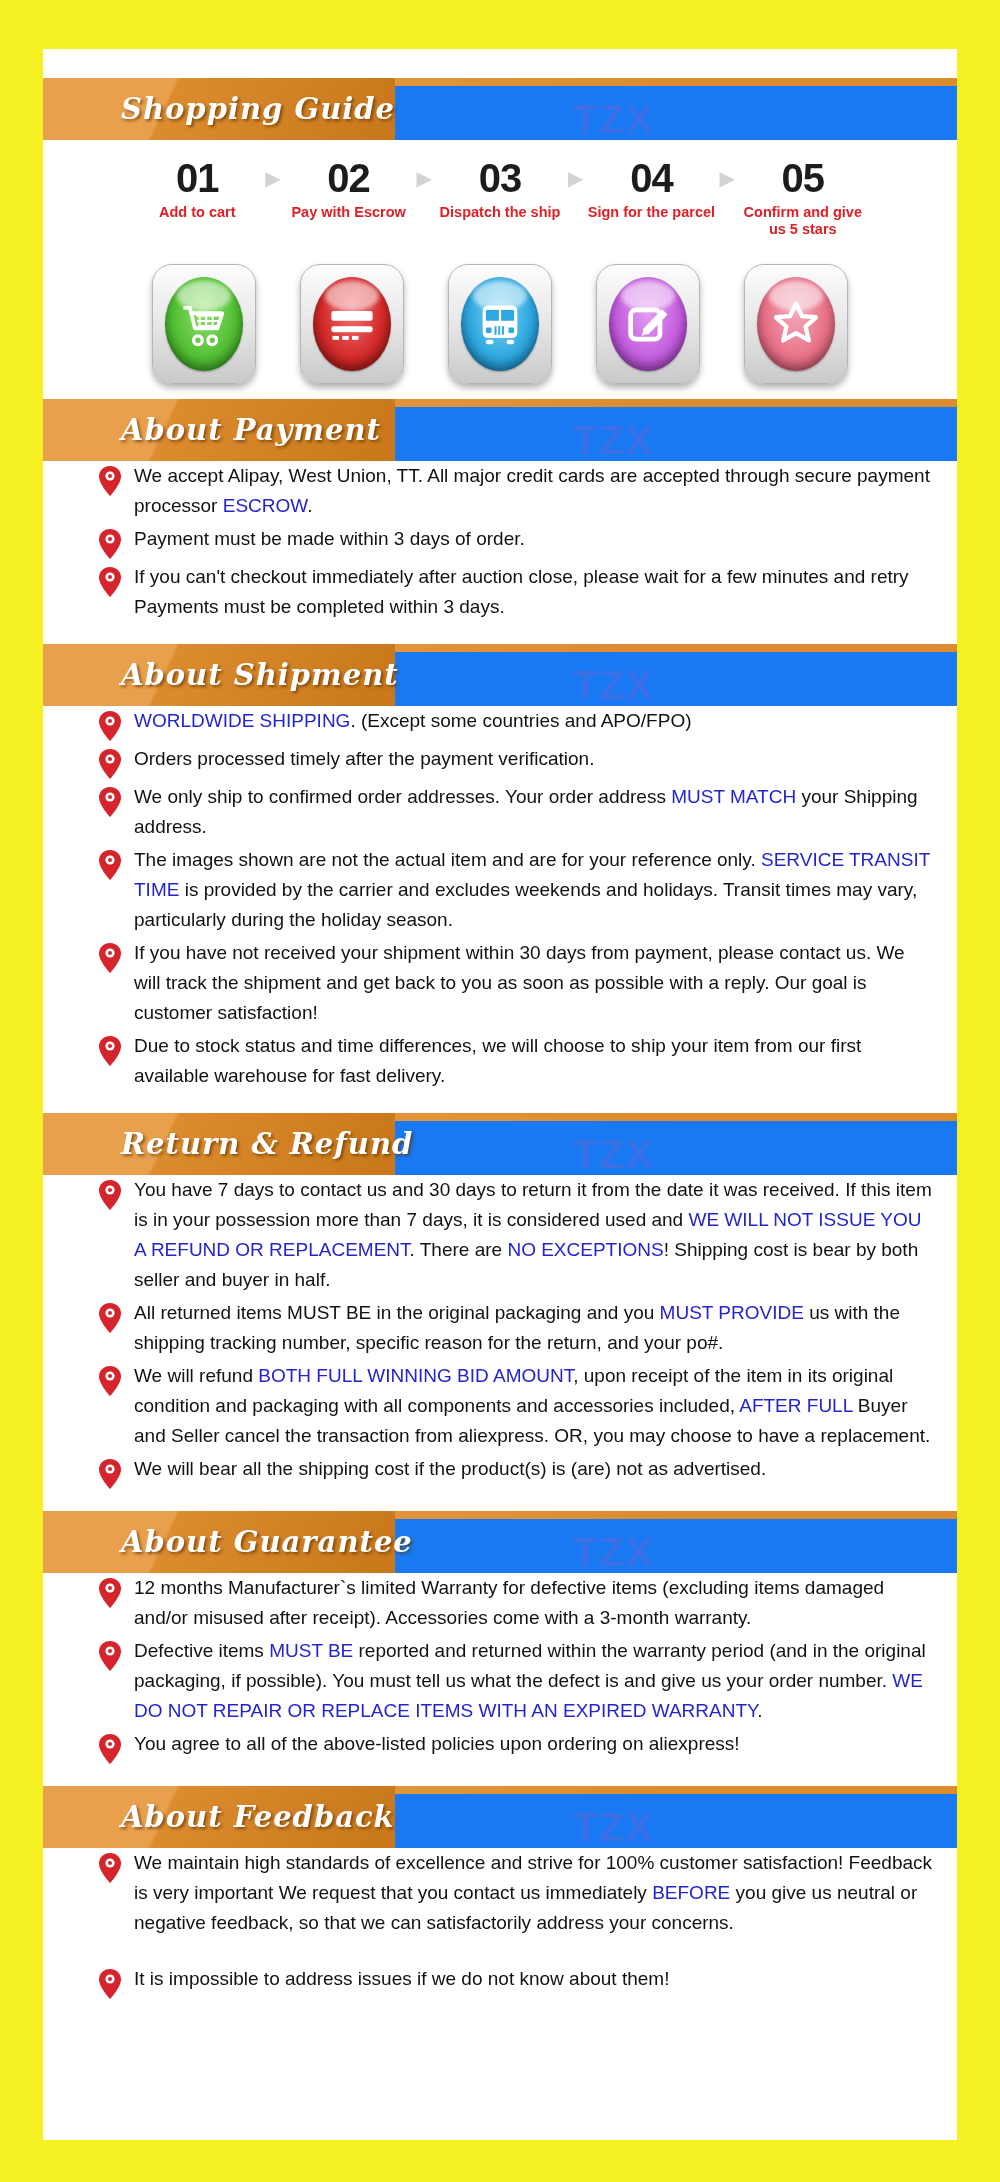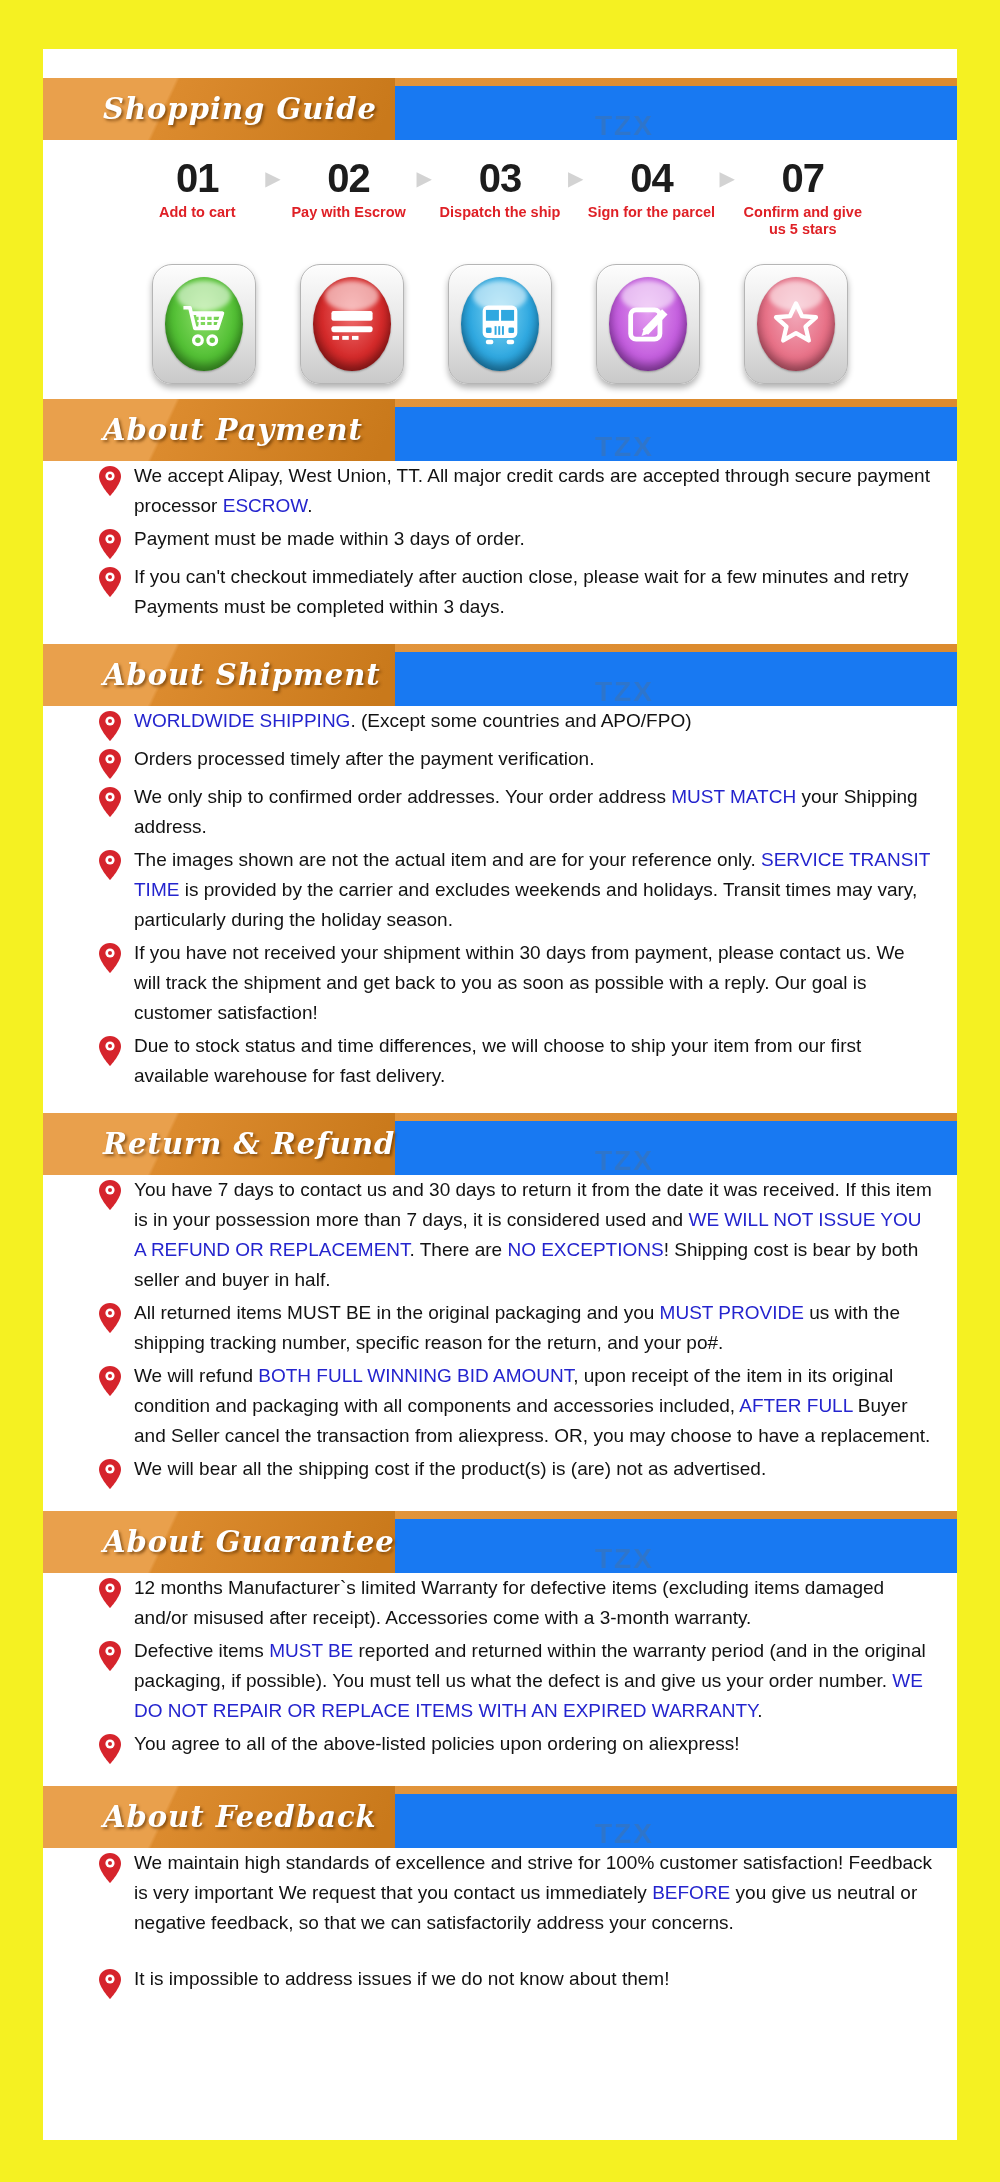"Shopping Guide" .banner-title { padding-left: 60px -> 78px }
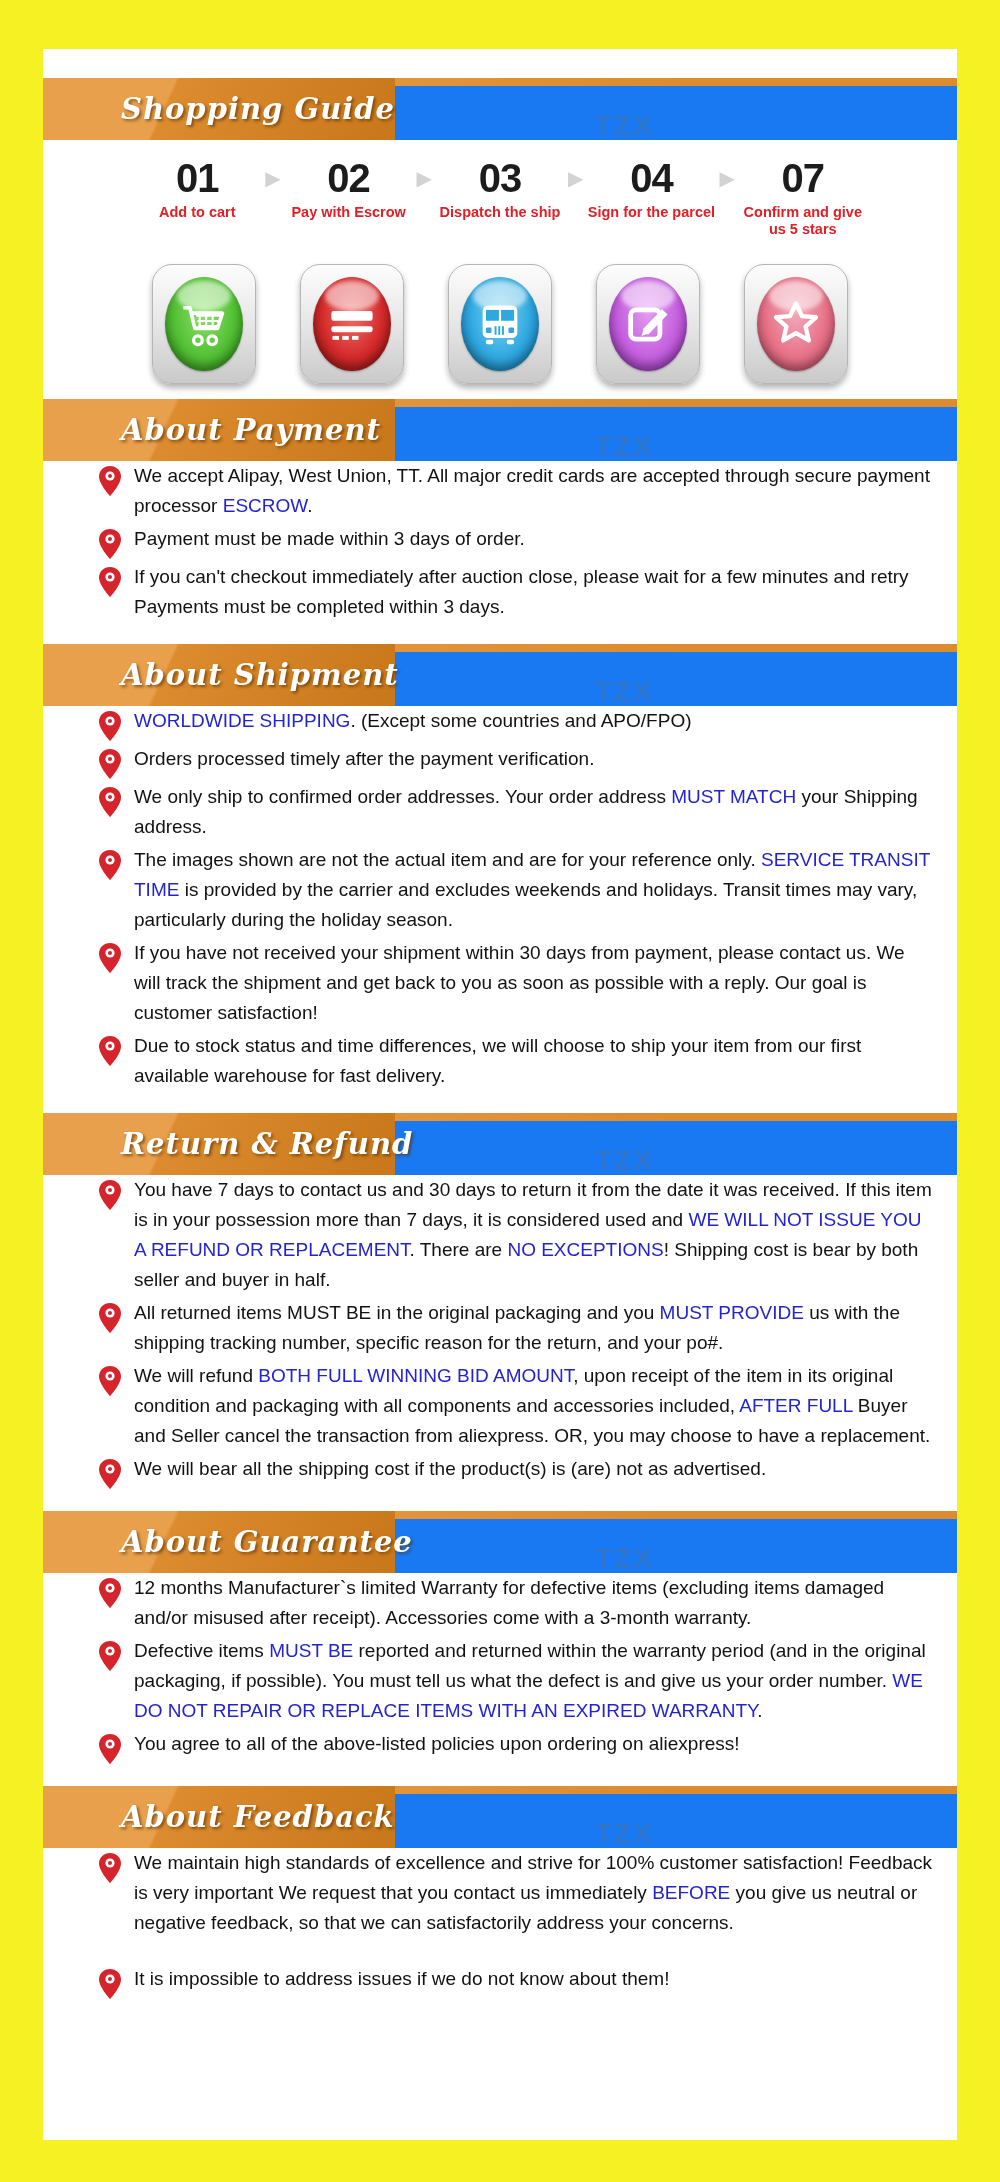"TZX" .watermark { color: #a16207 -> #ec4899; font-size: 28px -> 40px; left: 552px -> 530px }
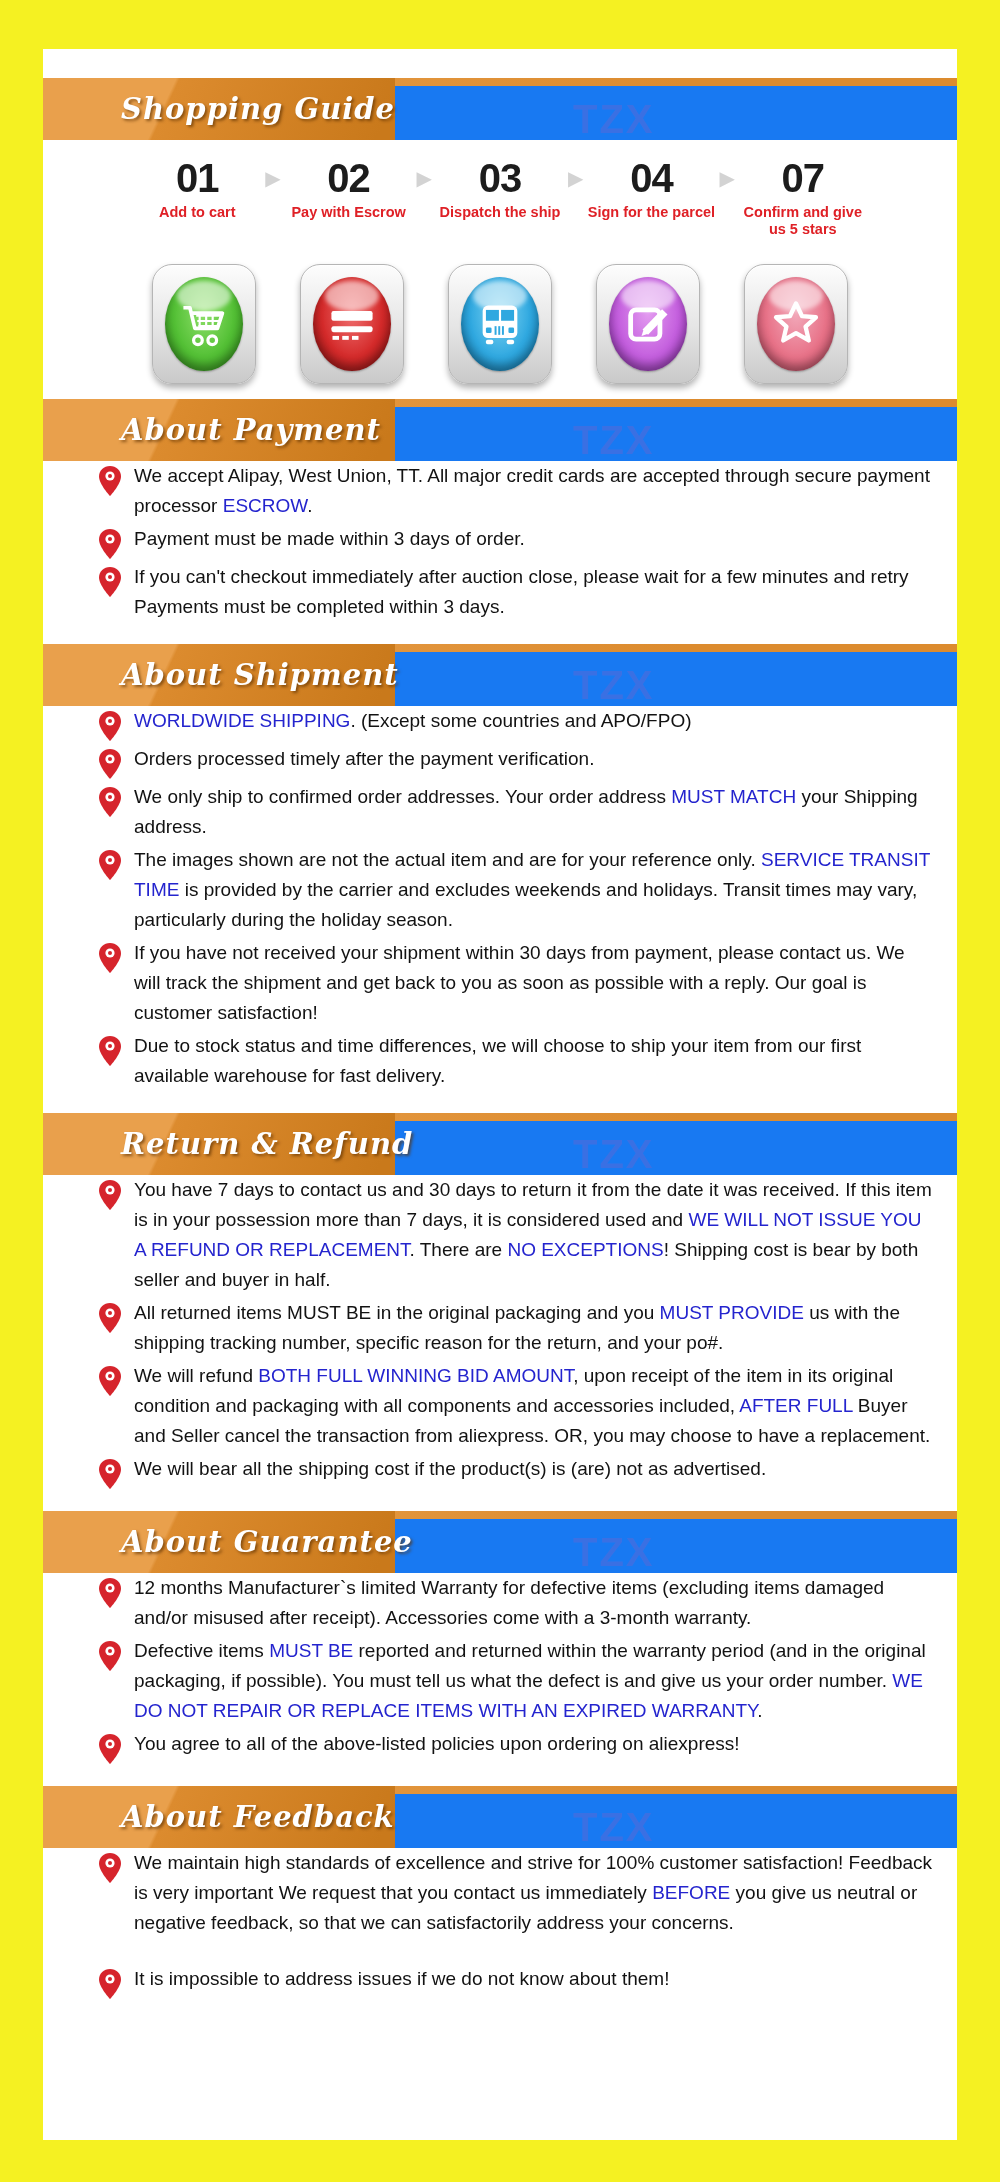"07" div.num { text: 07 -> 05 }
